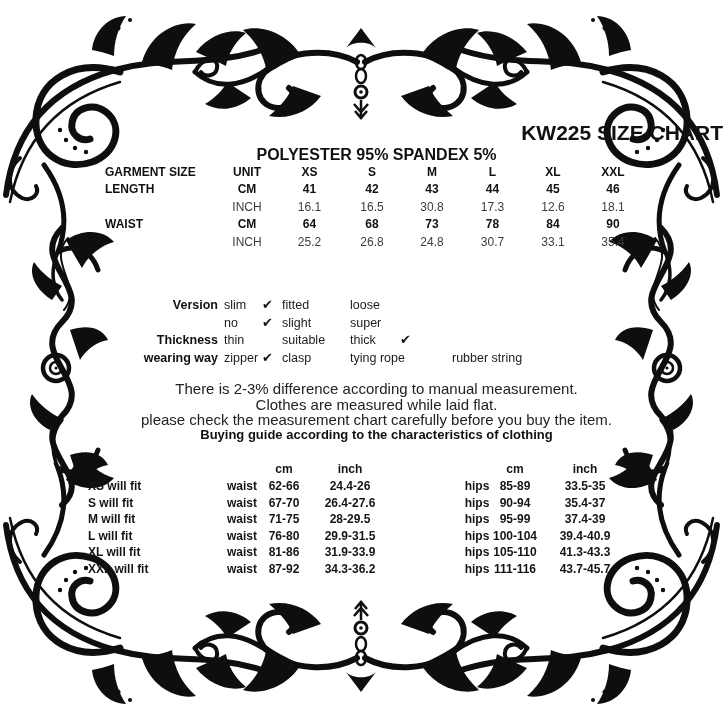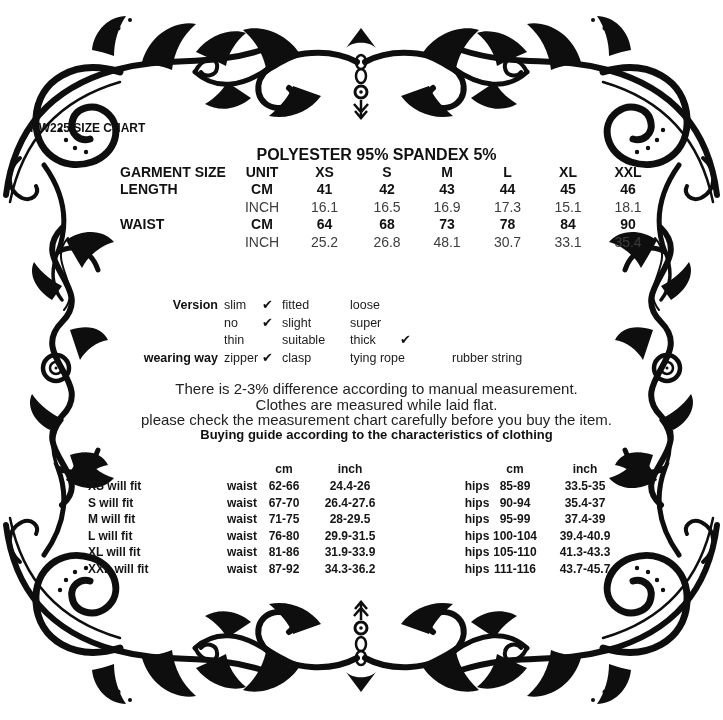"KW225 SIZE CHART" .title { font-size: 12px -> 21px; text-align: left -> right }
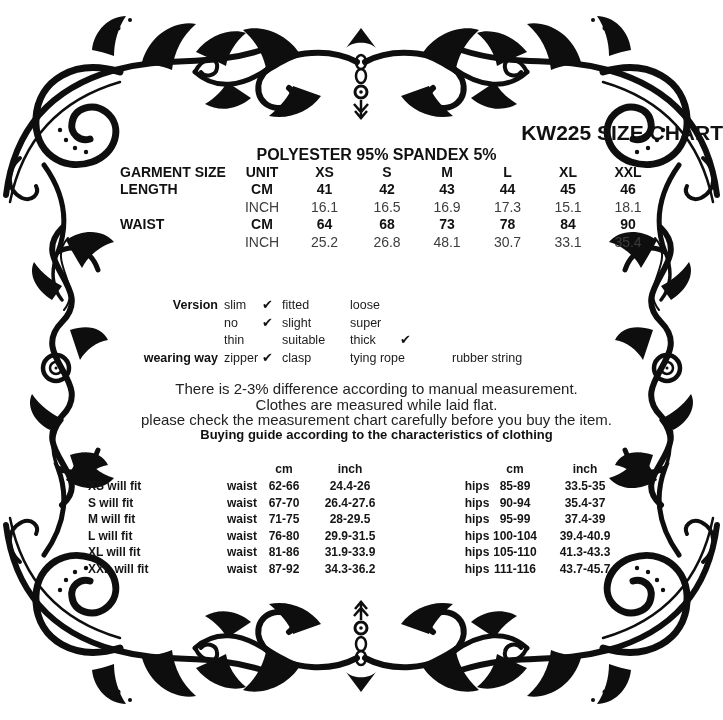"GARMENT SIZE" .size-table { font-size: 14px -> 12px; left: 120px -> 105px }
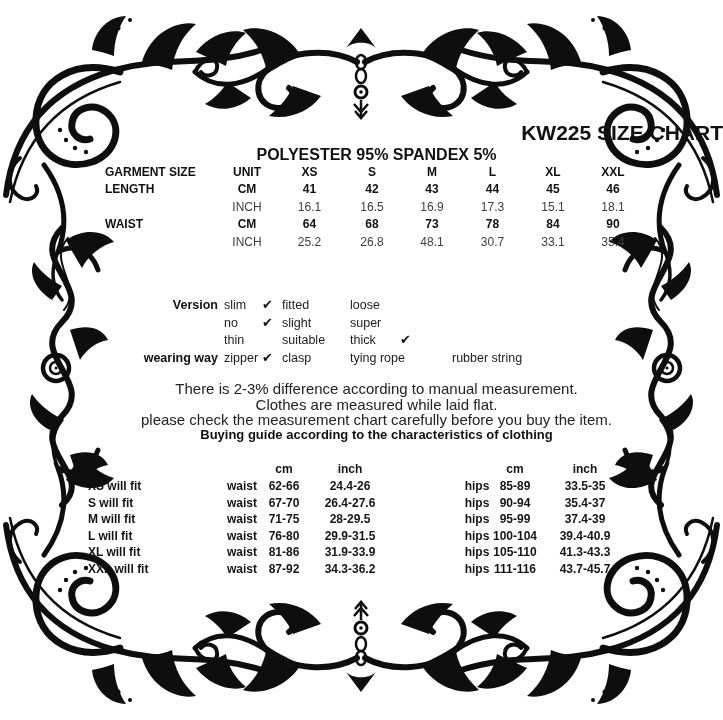"16.9" div.st-cell { text: 16.9 -> 30.8 }
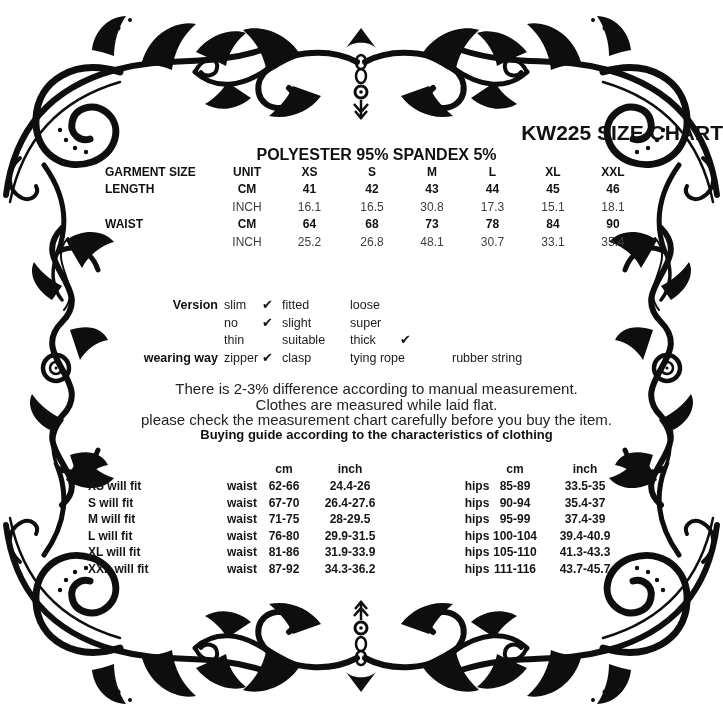"15.1" div.st-cell { text: 15.1 -> 12.6 }
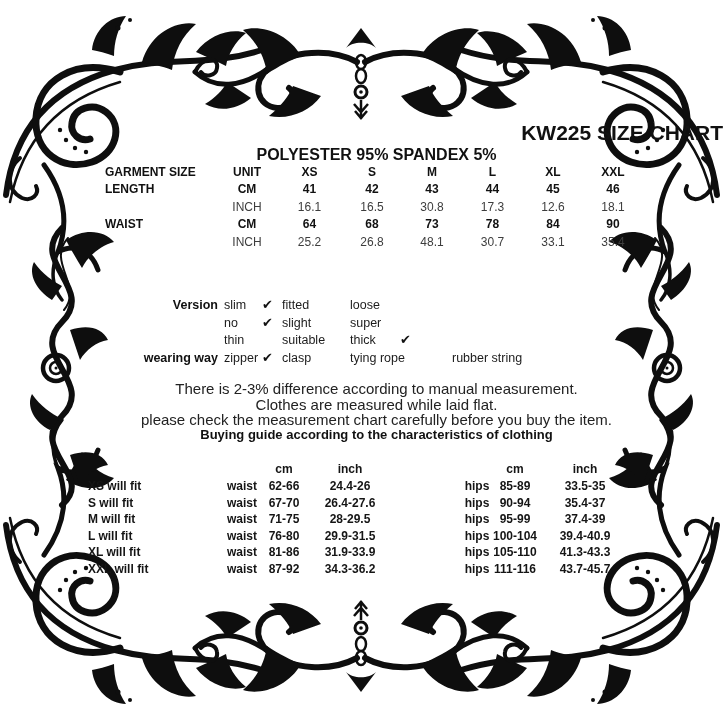"48.1" div.st-cell { text: 48.1 -> 24.8 }
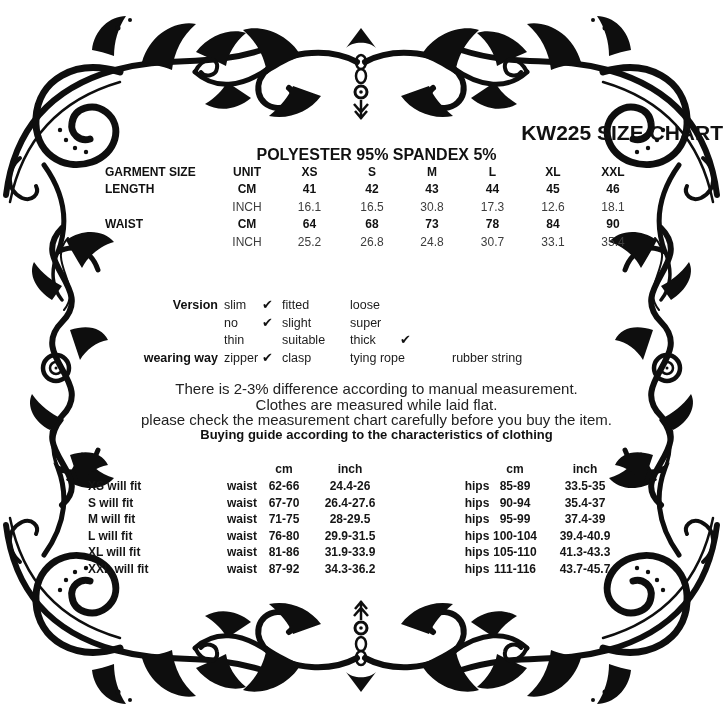"Thickness" span.char-label { html: none -> <span>Thickness</span> }
